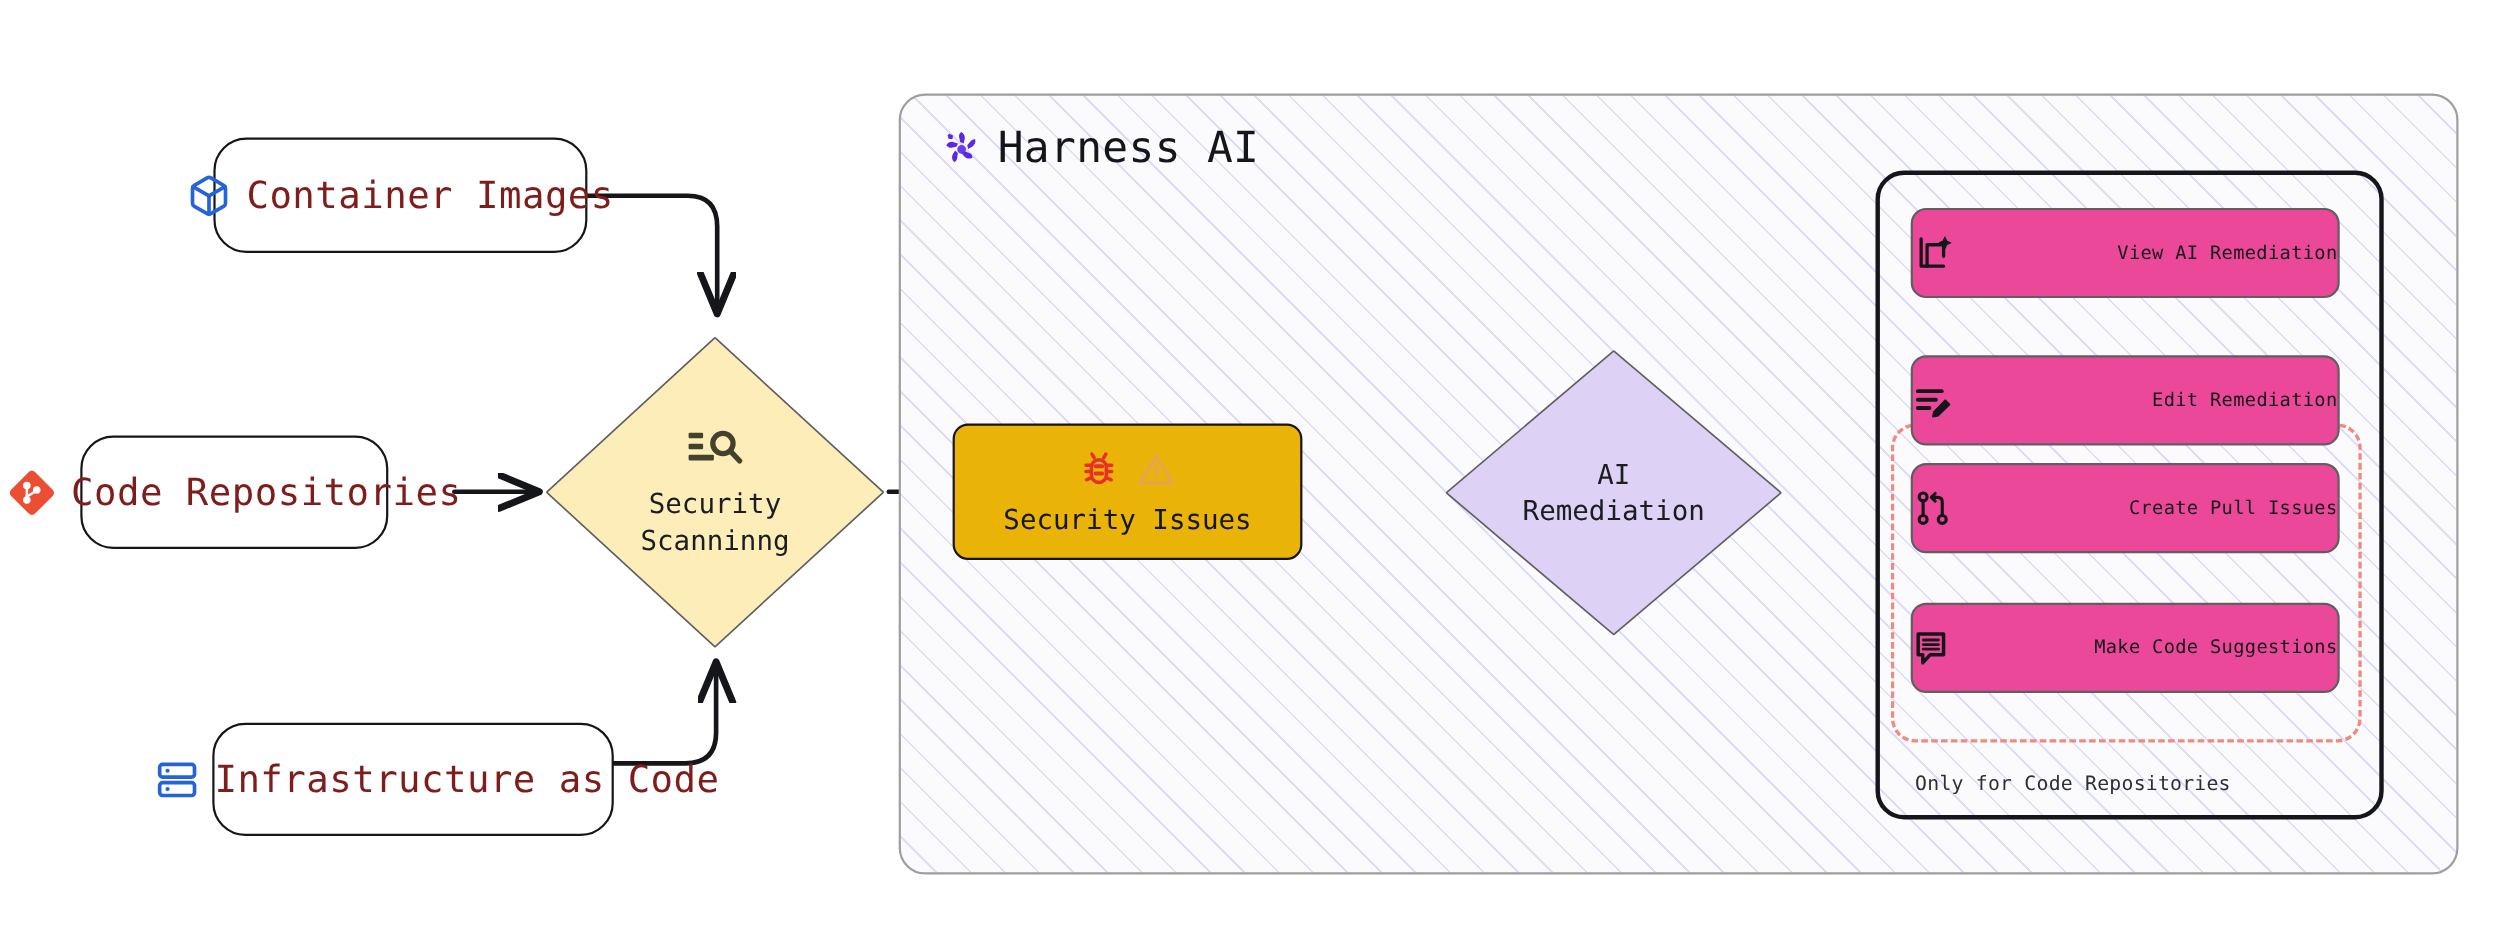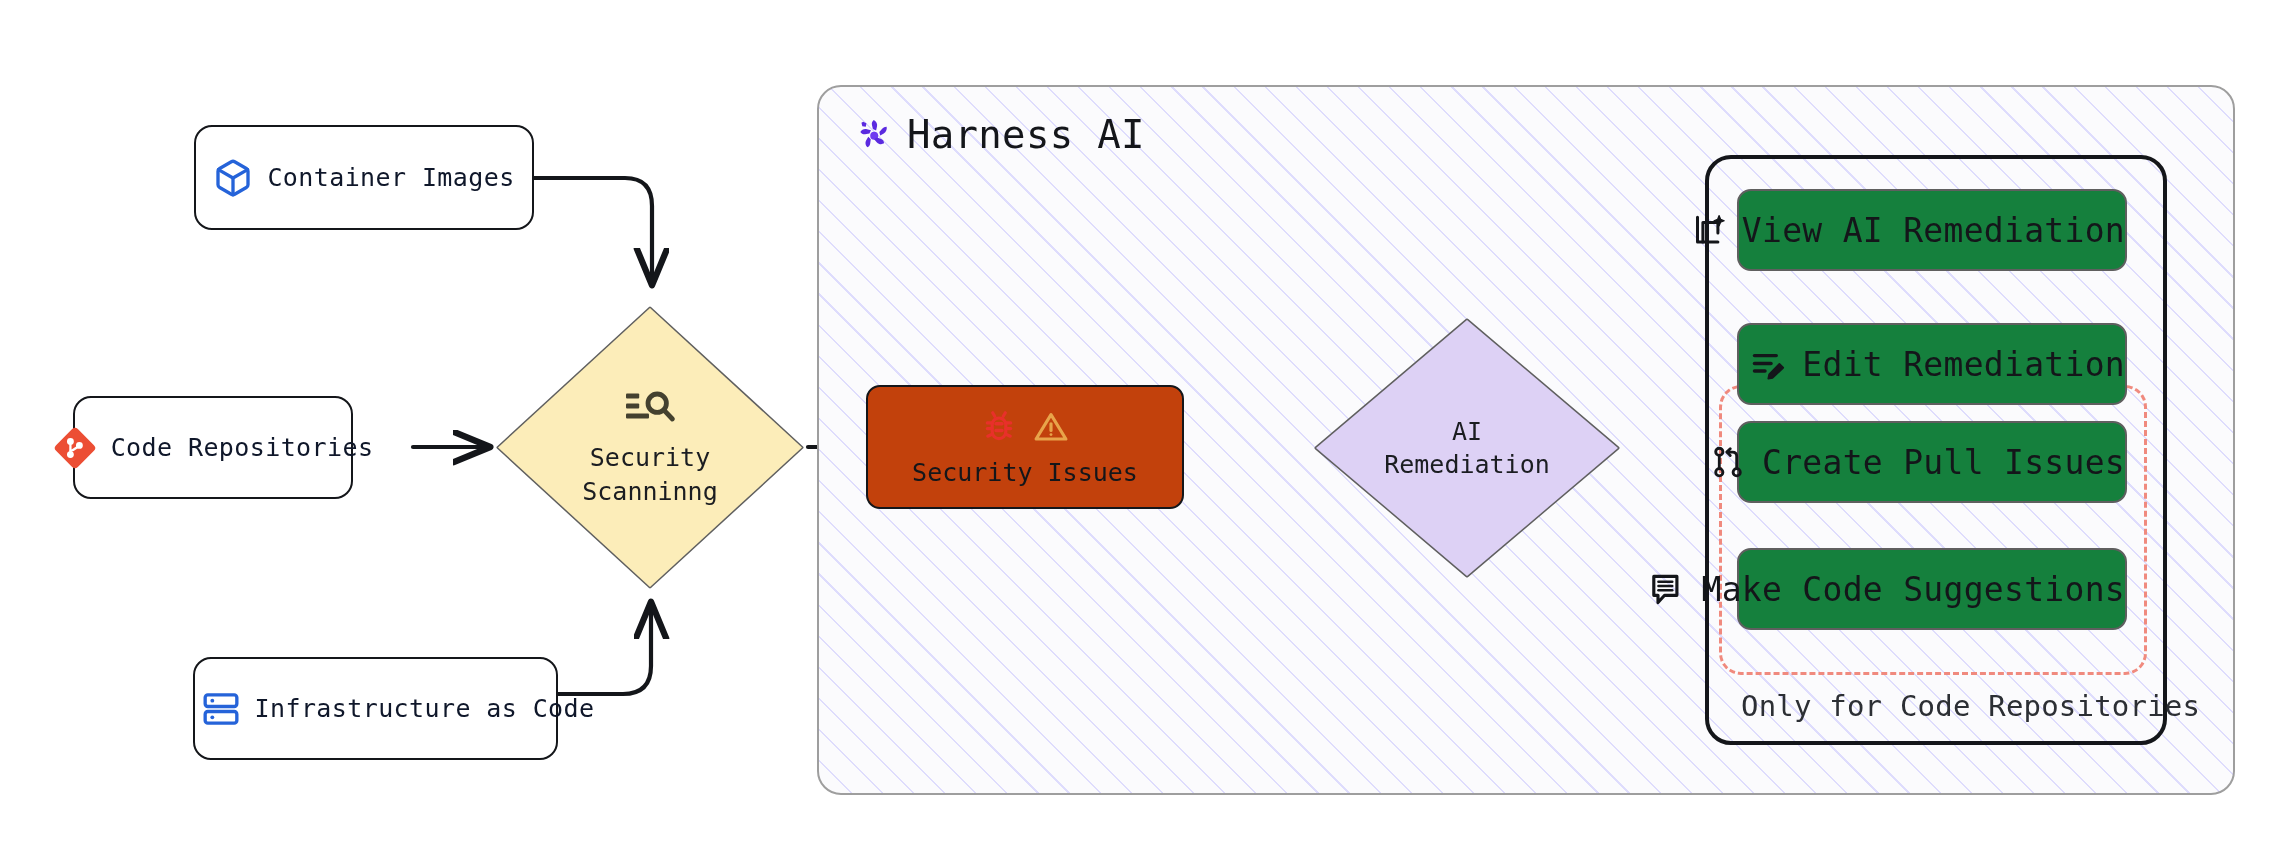"Container Images" .node { border-radius: 18px -> 30px; color: #0f172a -> #7f1d1d; font-size: 25px -> 34px }
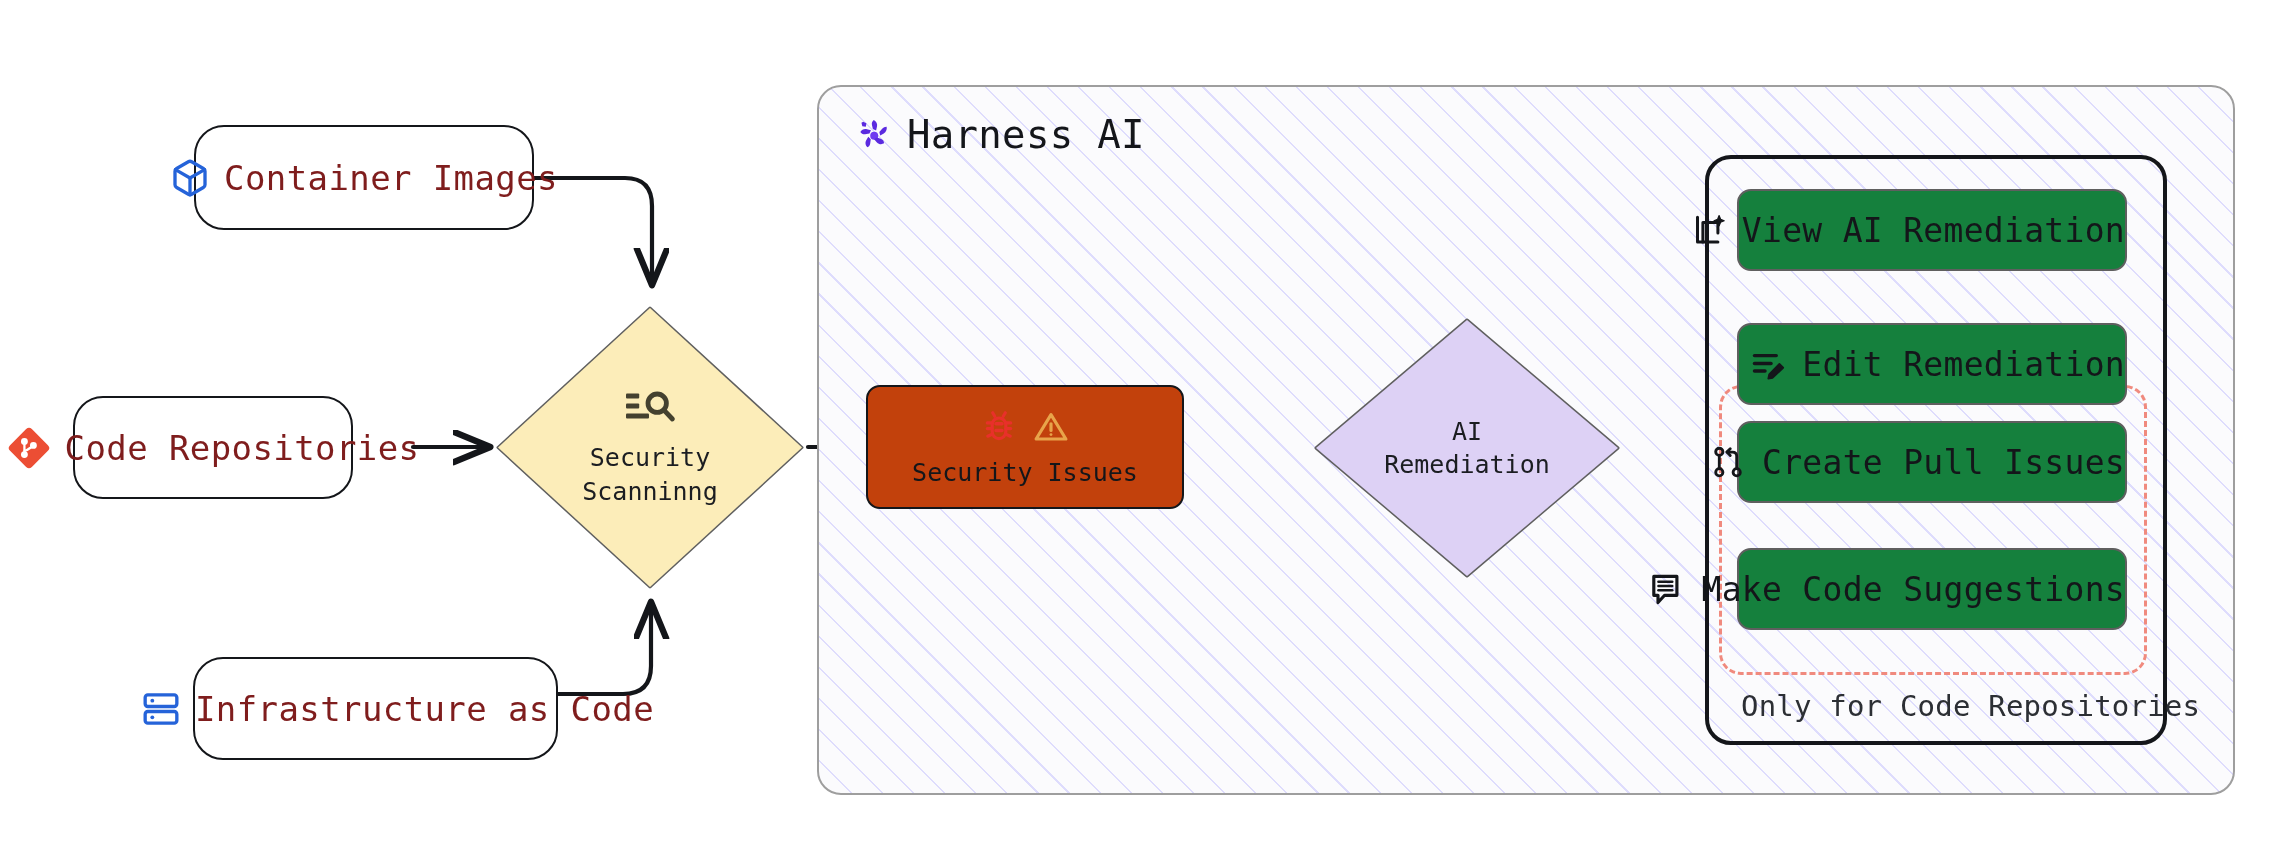"View AI Remediation" .act-btn { background: #15803d -> #ec4899; font-size: 33px -> 17px; justify-content: flex-end -> space-between }
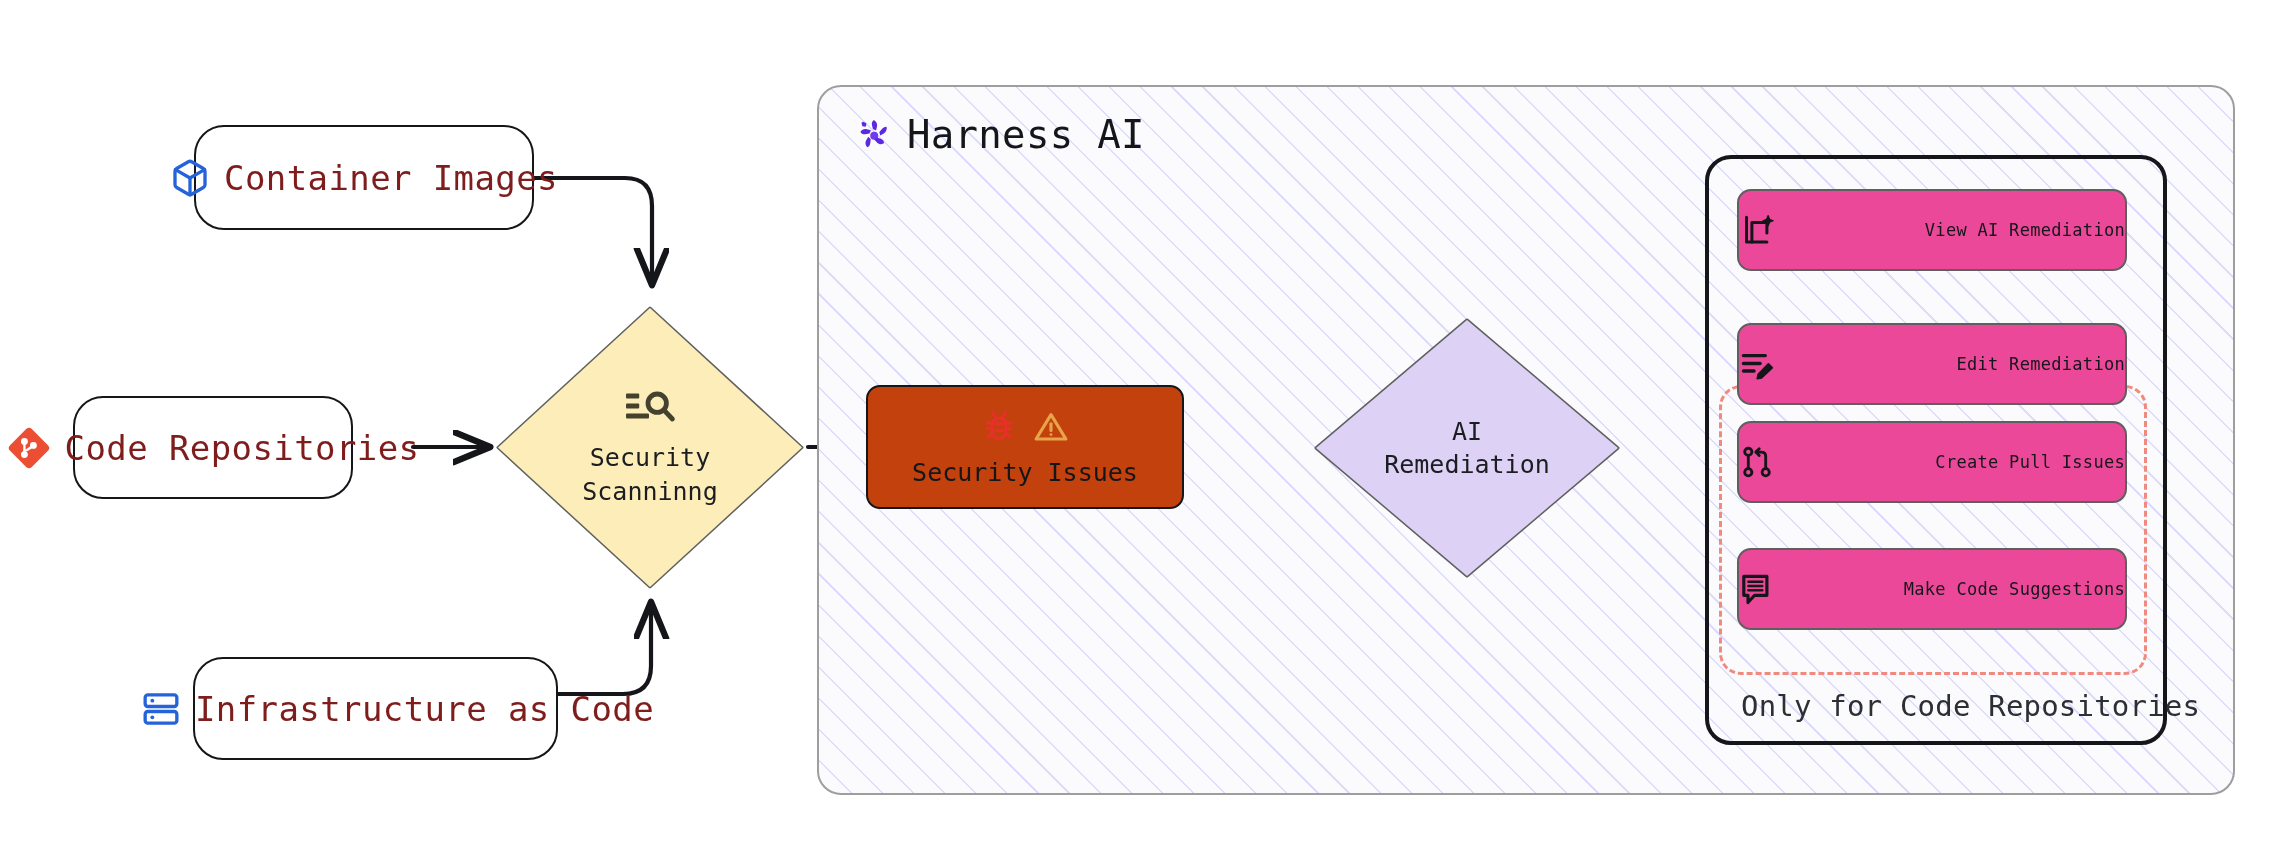"Security Issues" div { background: #c2410c -> #eab308 }
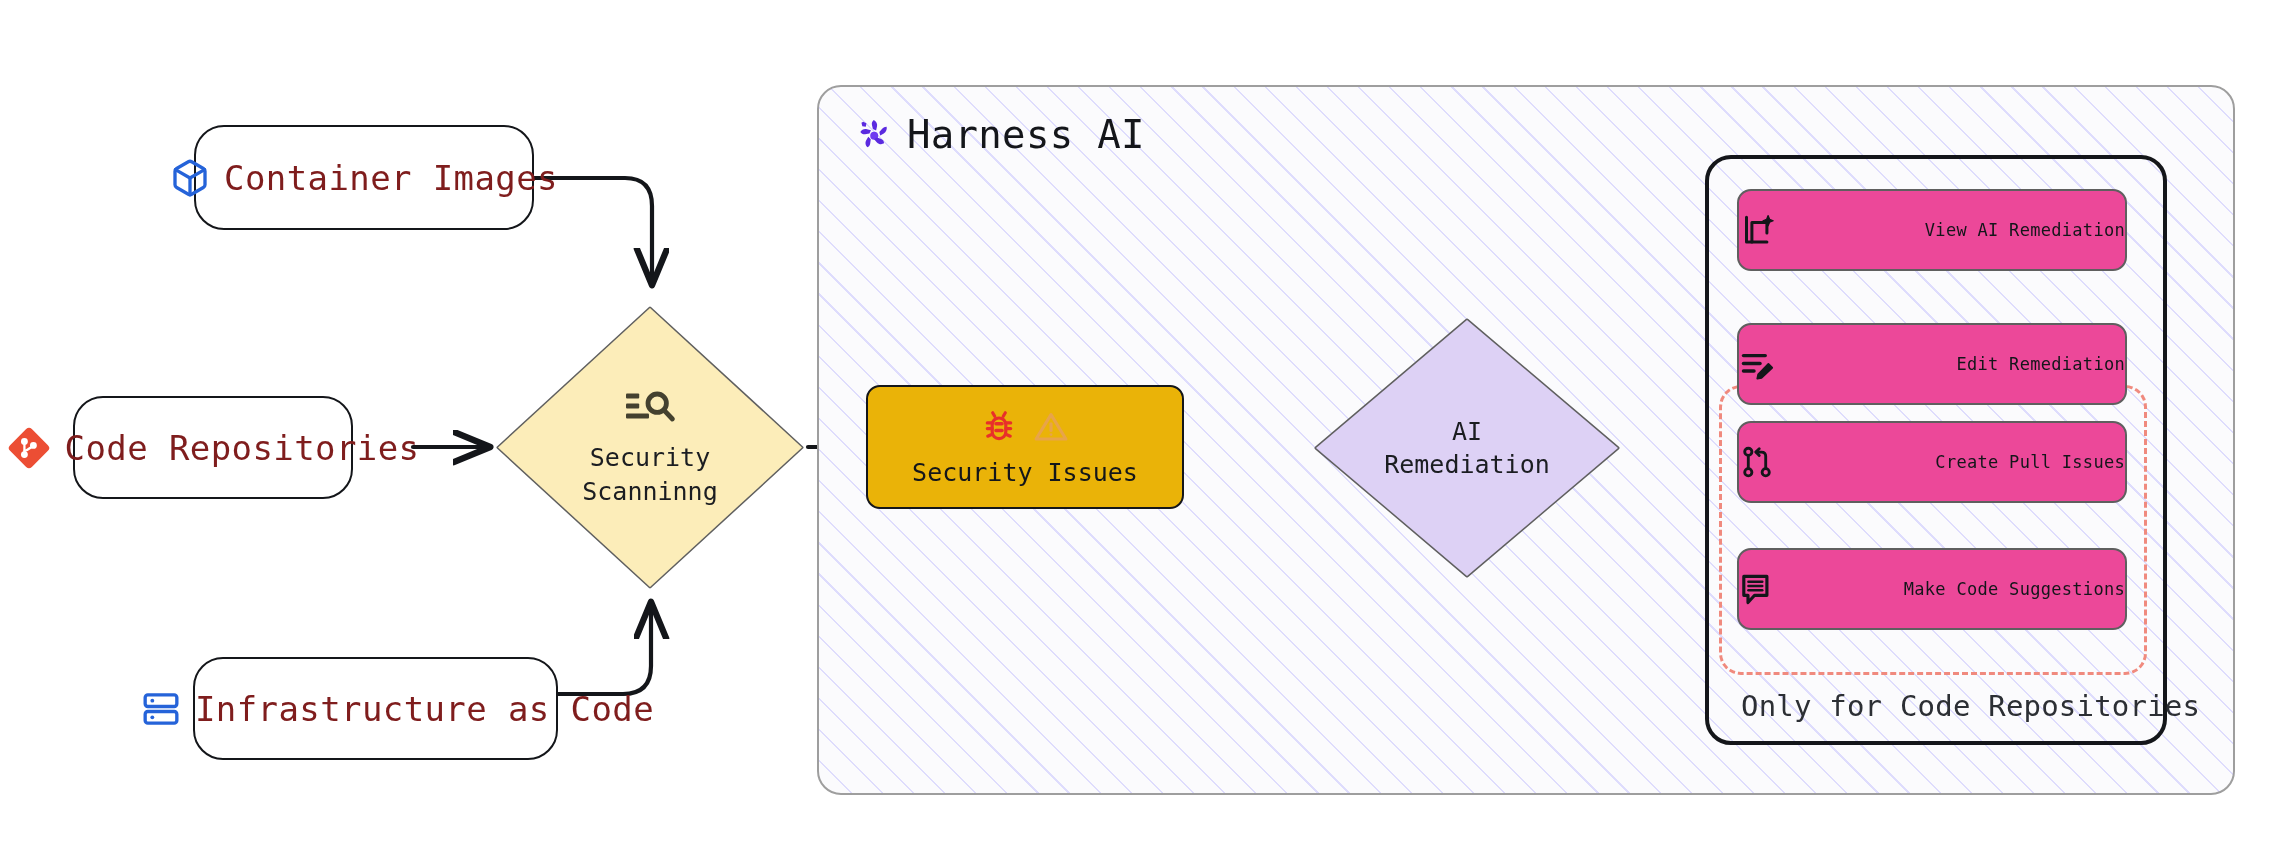"Only for Code Repositories" #dashed-note { font-size: 29px -> 18px }
